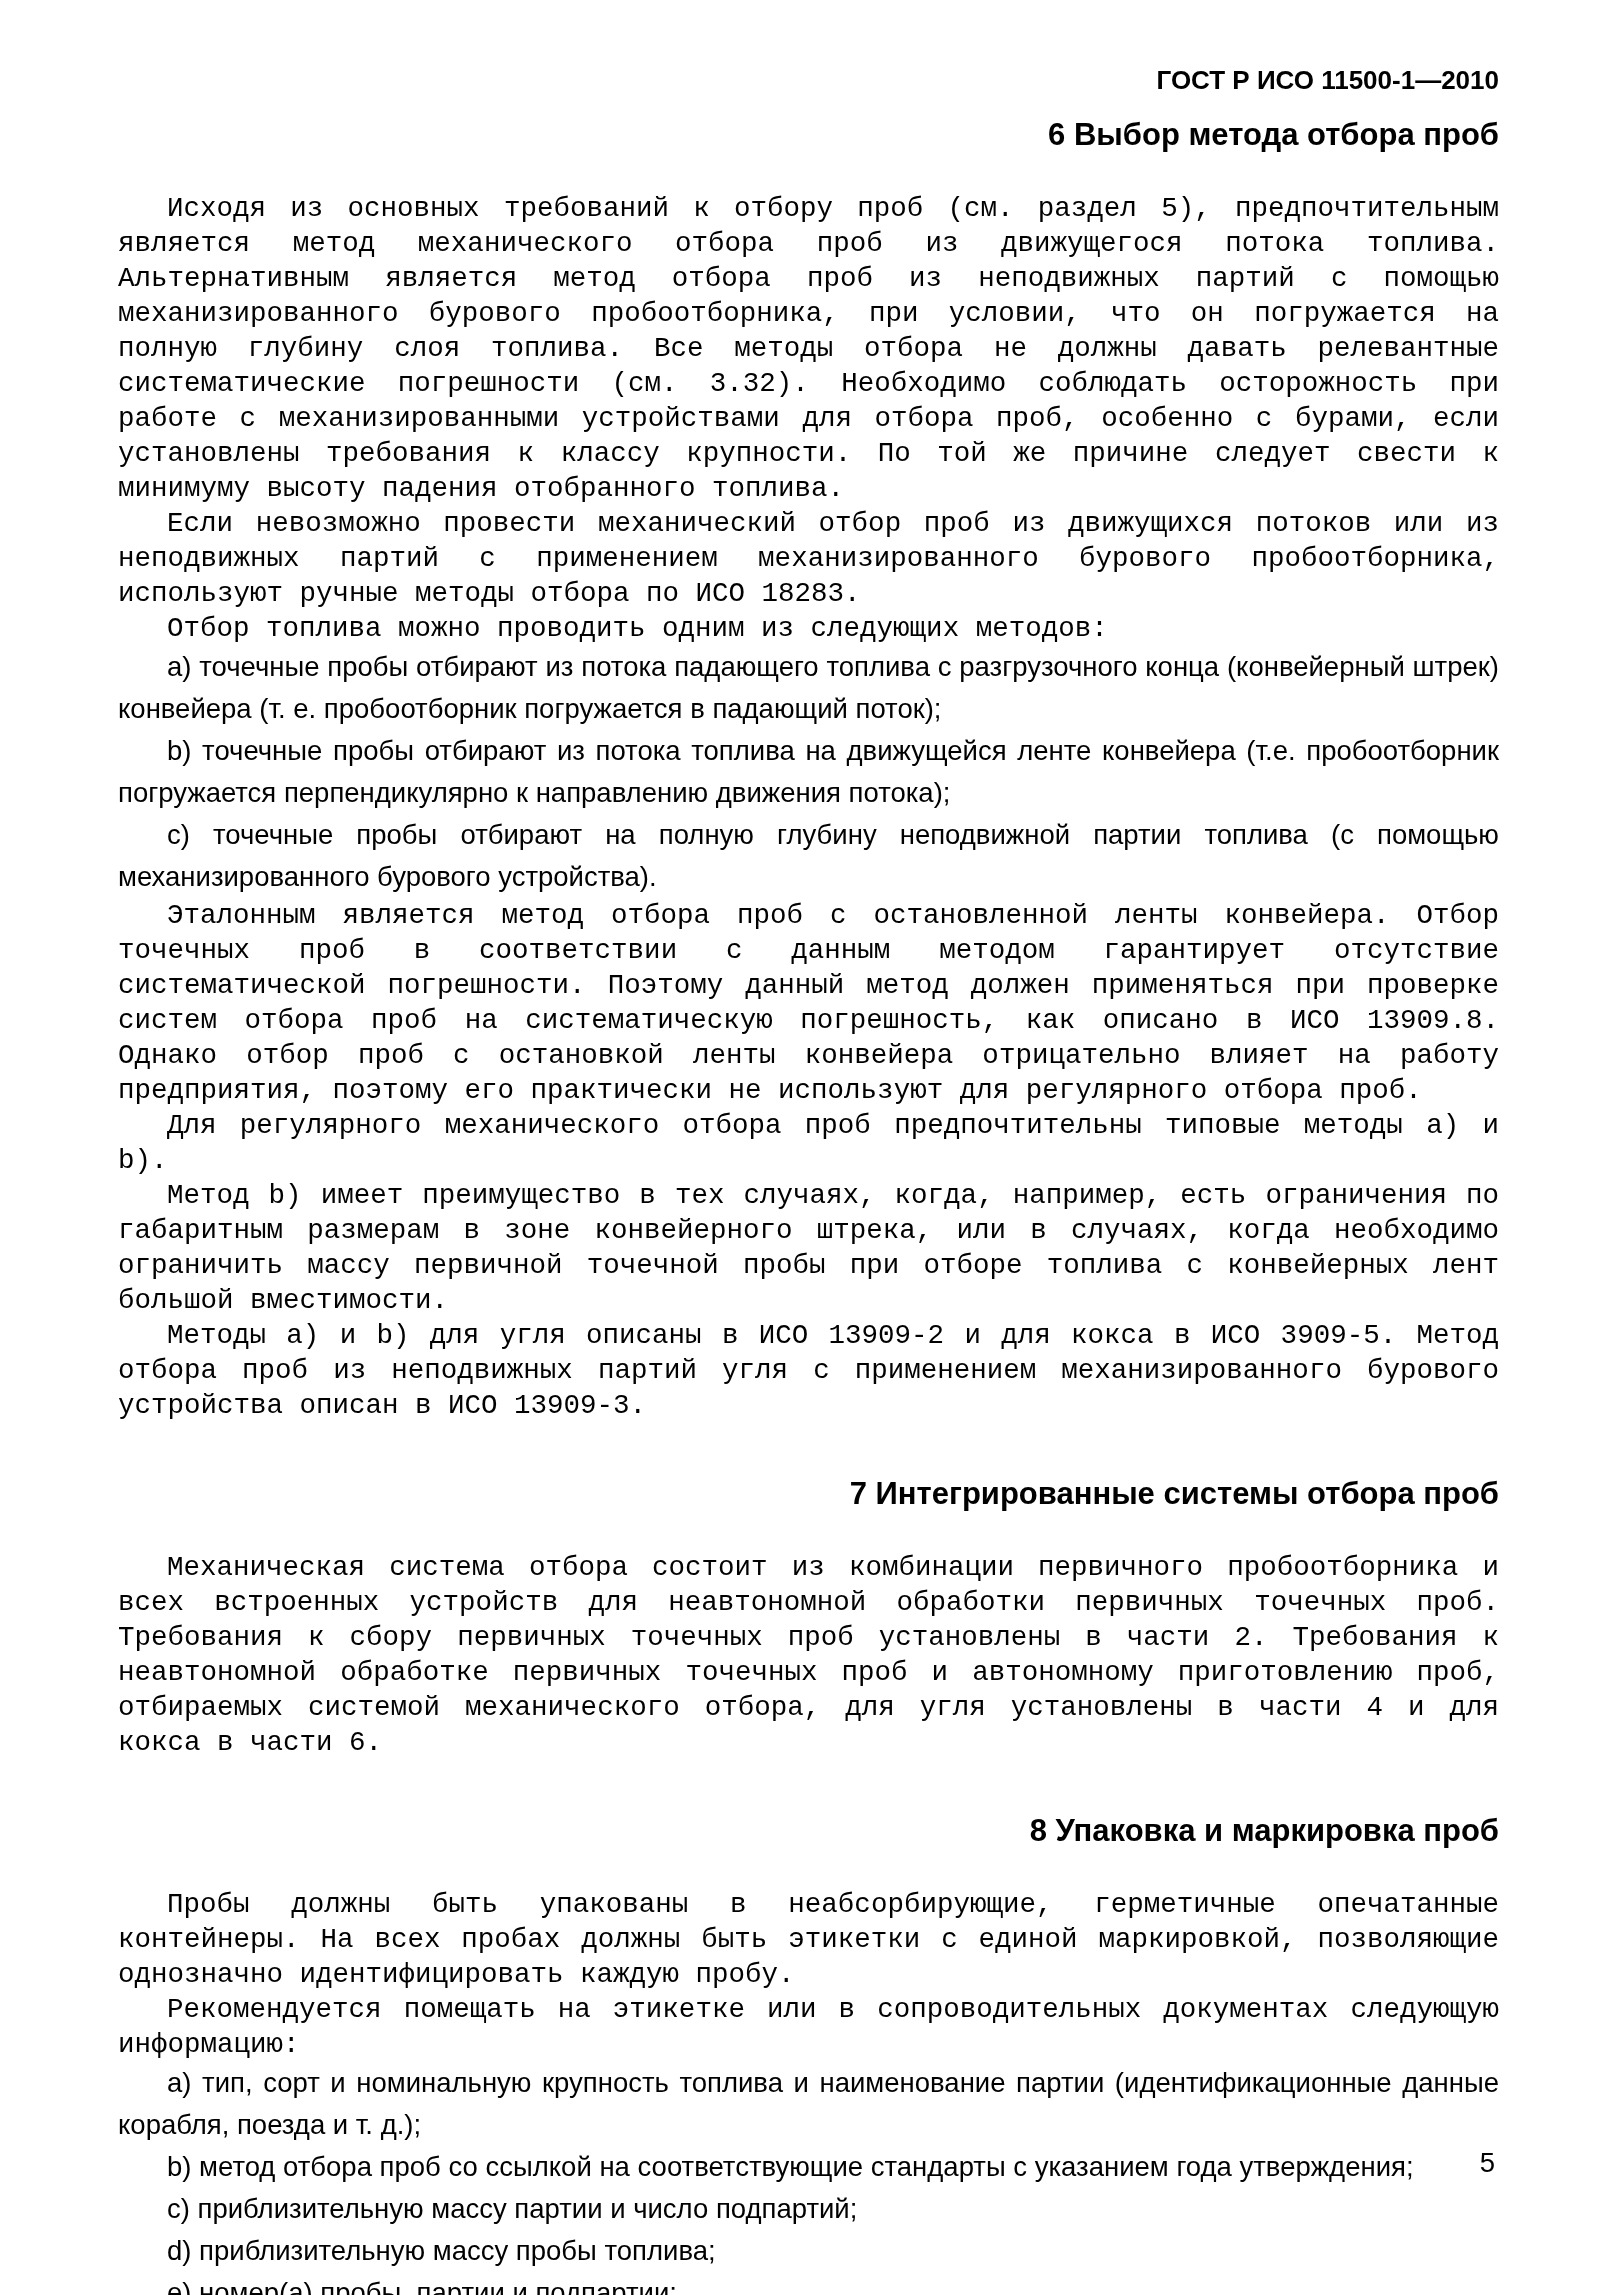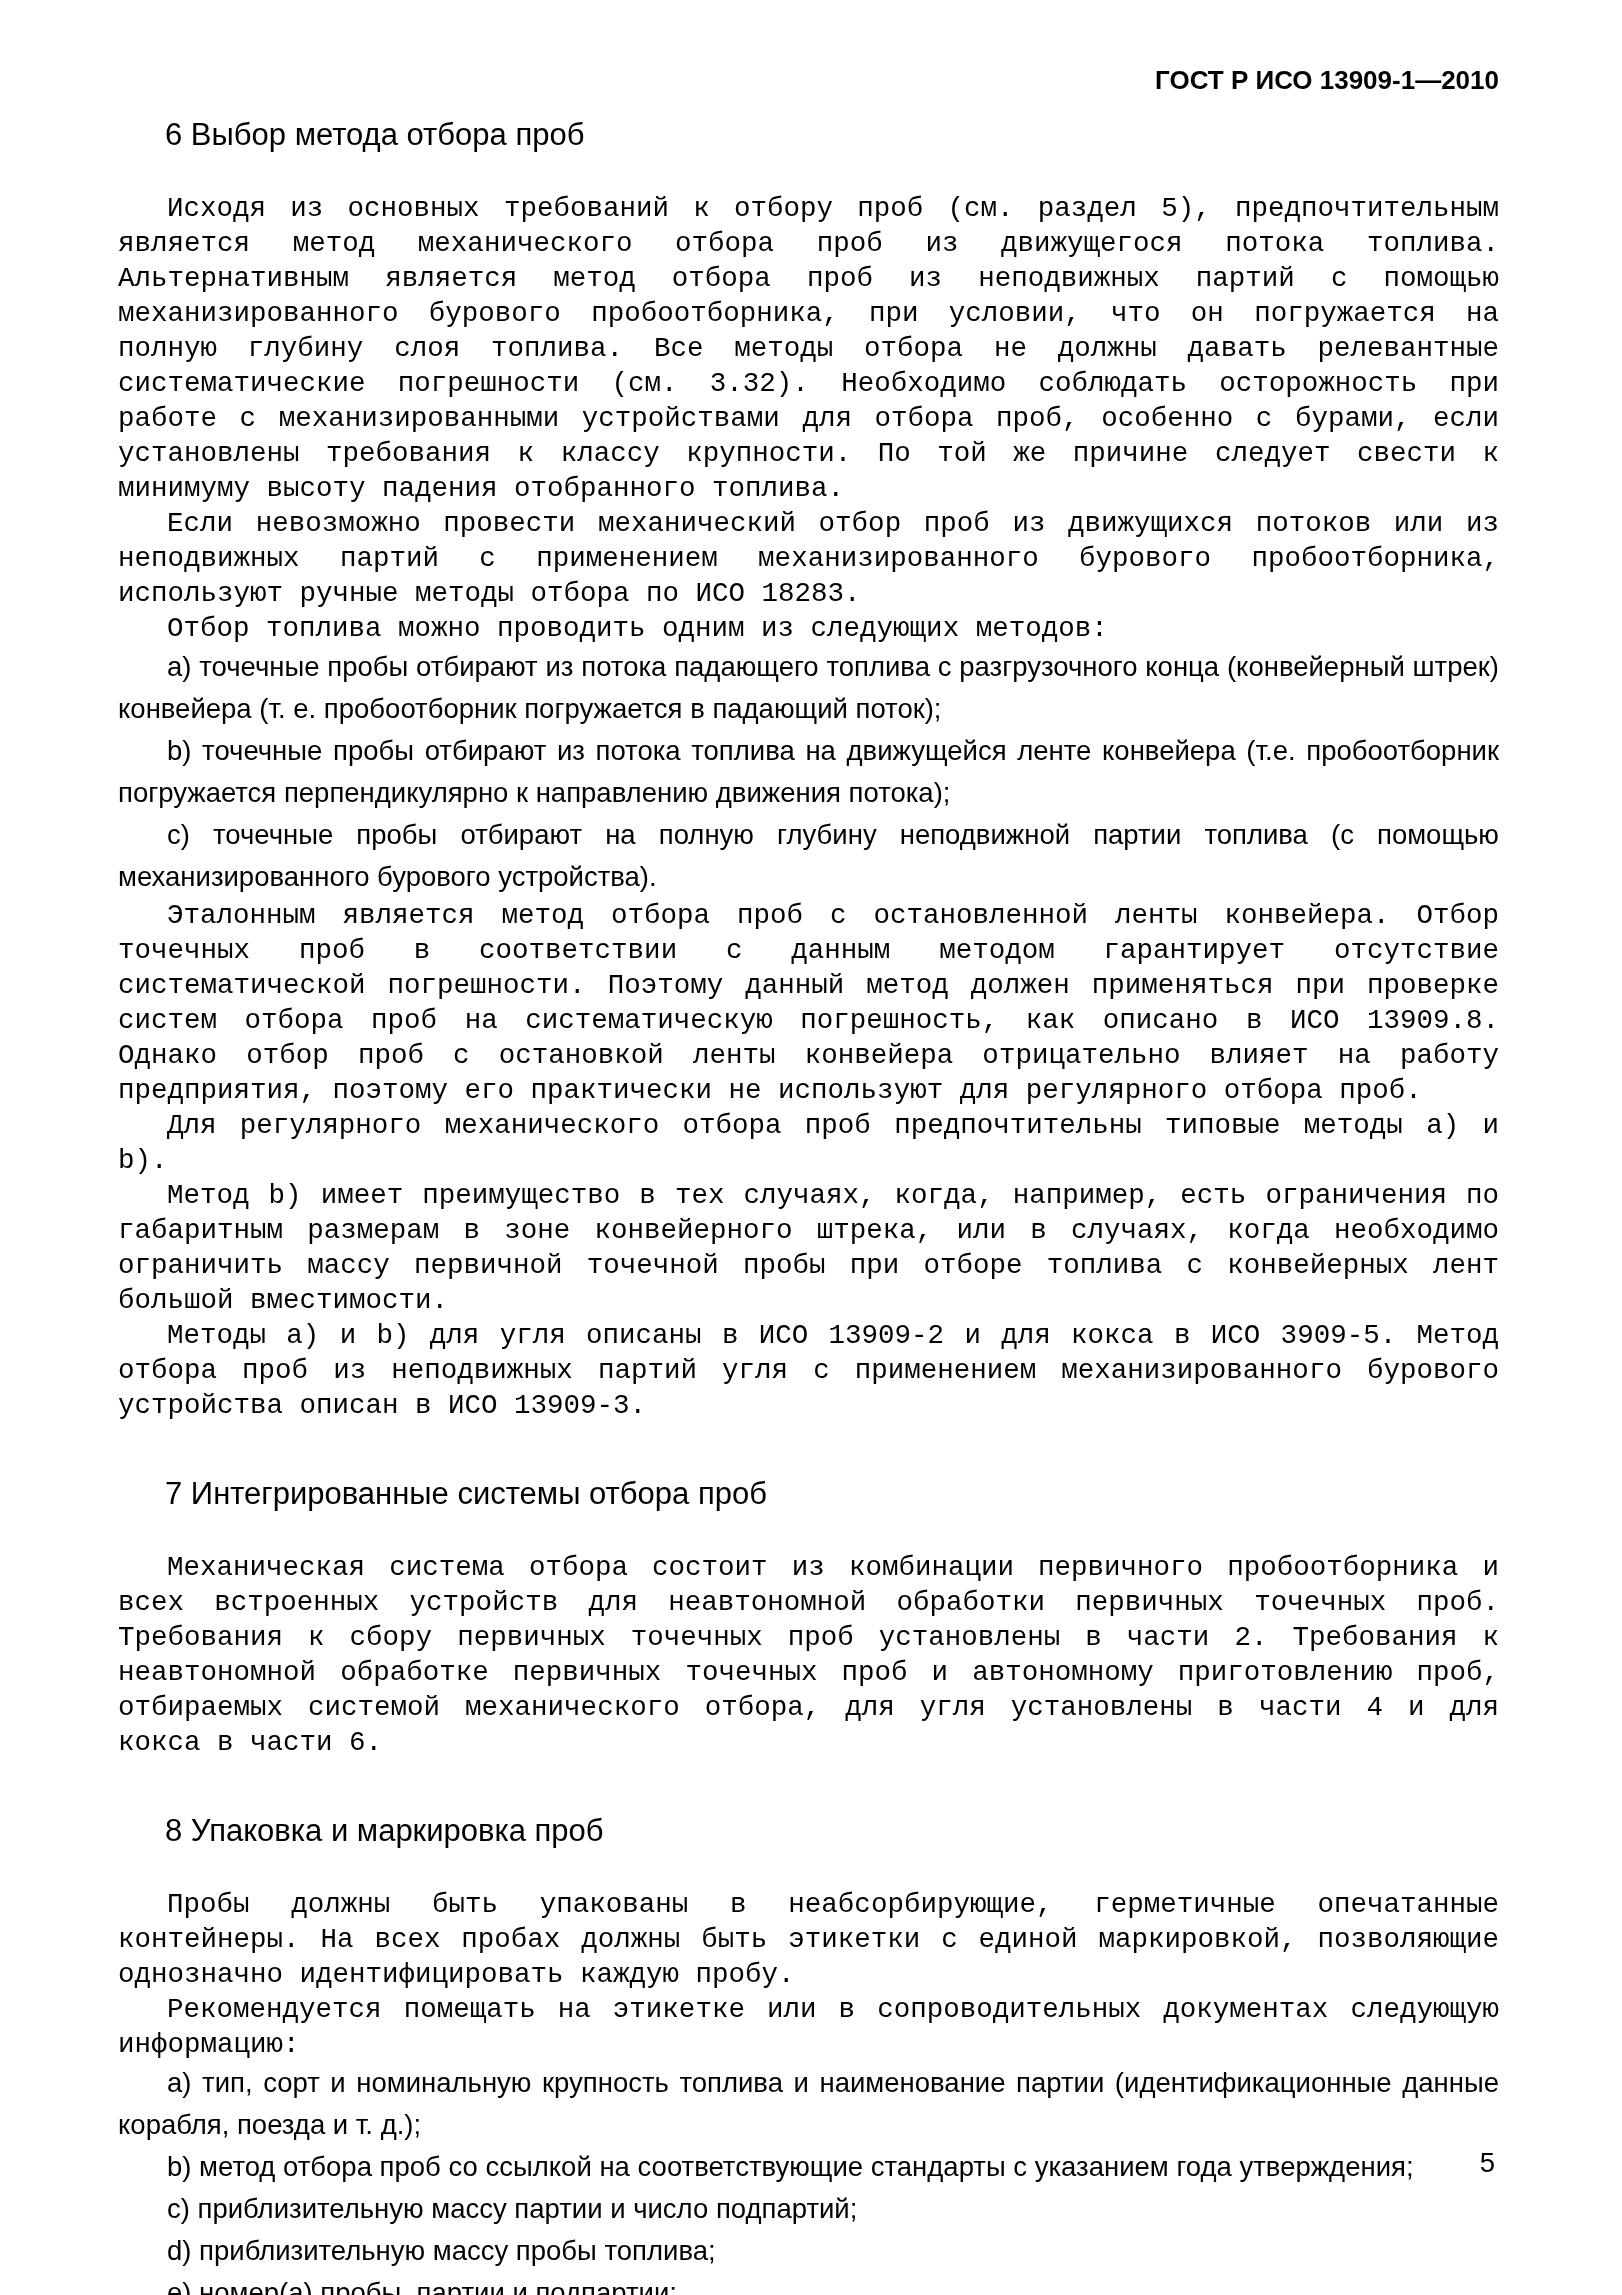"ГОСТ Р ИСО 13909-1—2010" p.doc-code { text: 13909-1 -> 11500-1 }
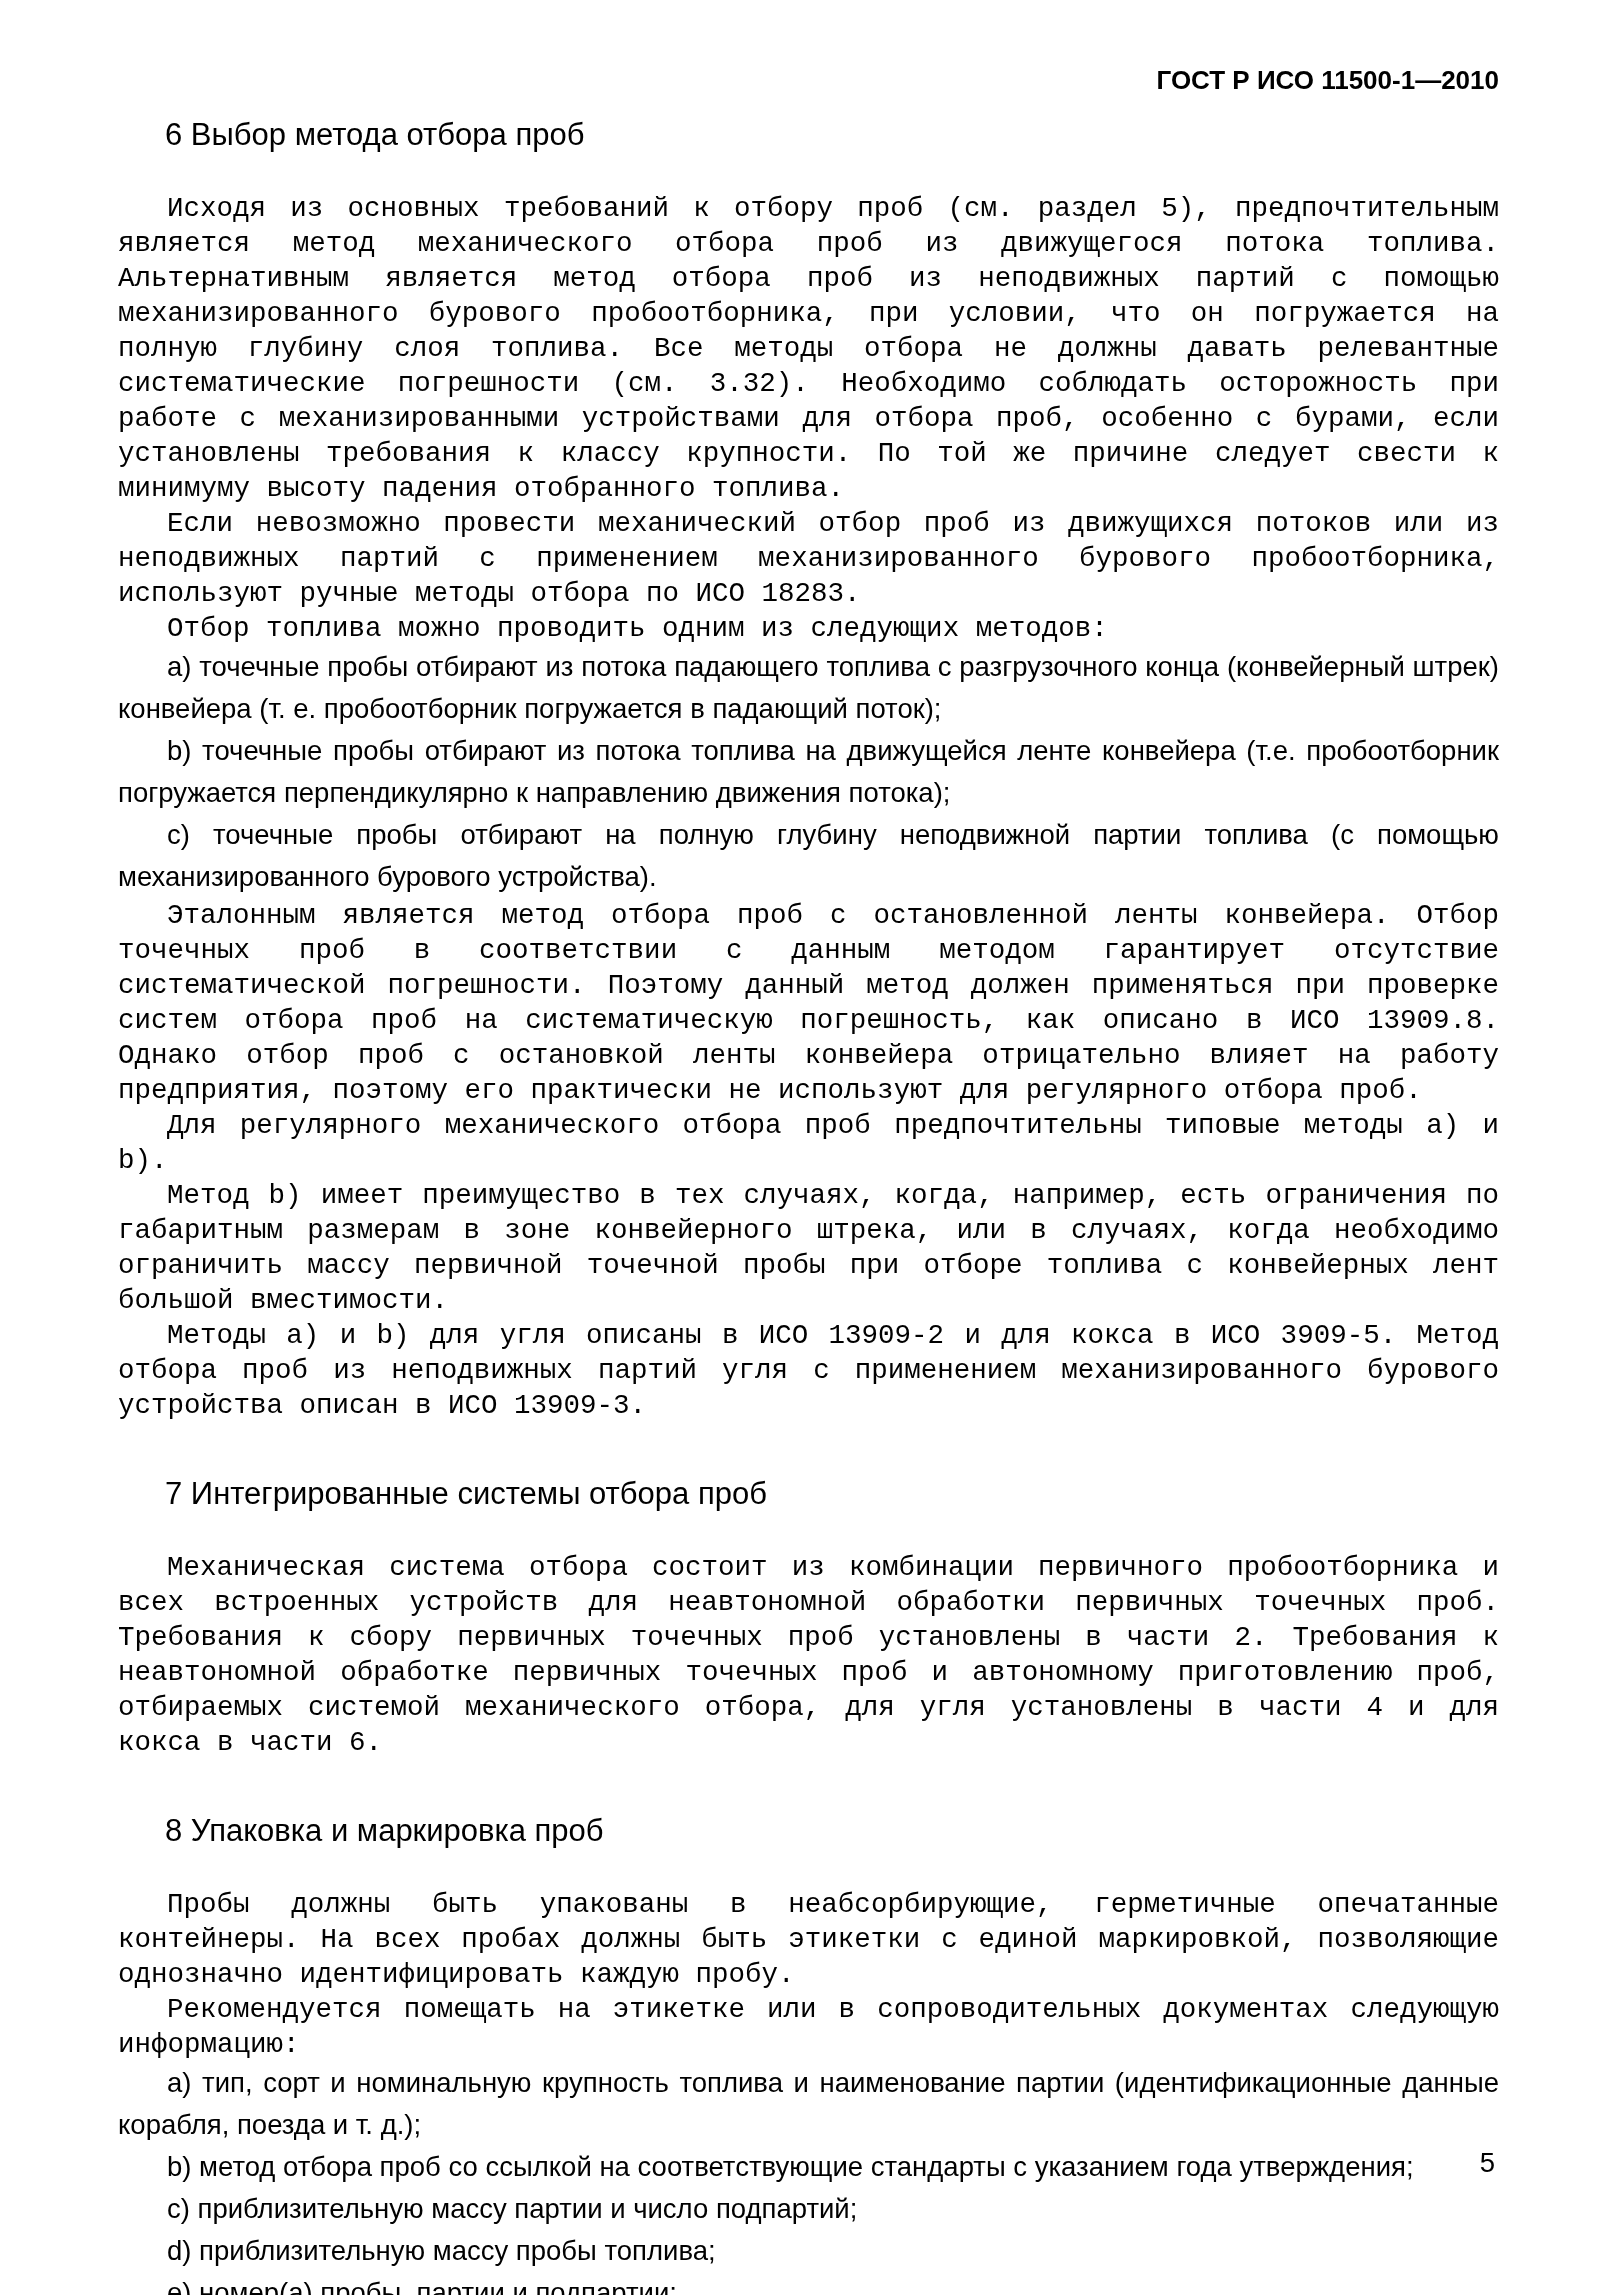"6 Выбор метода отбора проб" .section-title { font-weight: normal -> bold; text-align: left -> right }
